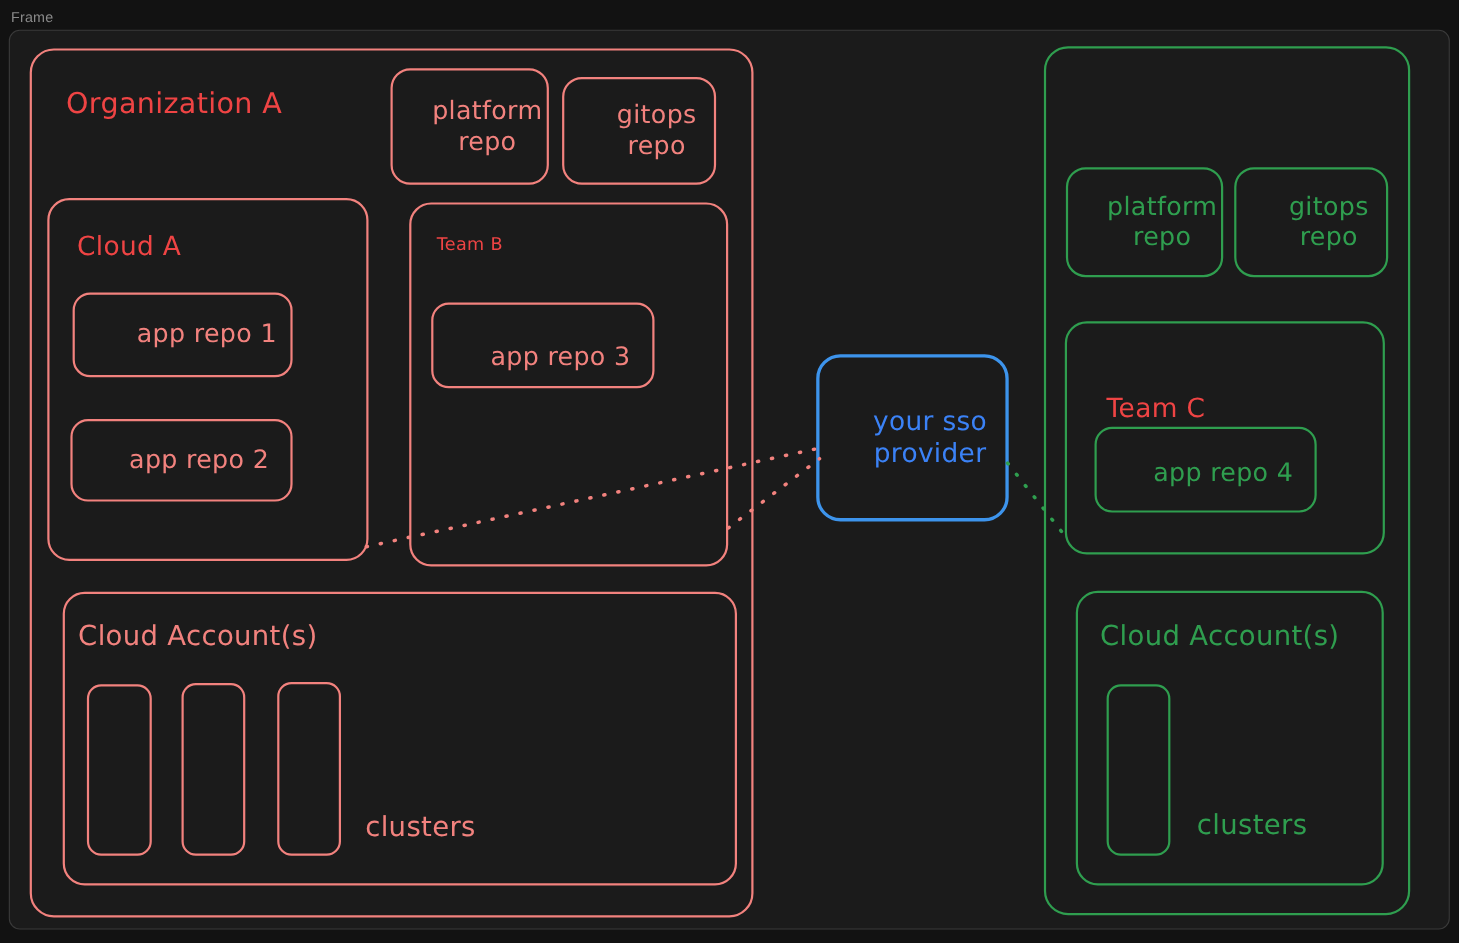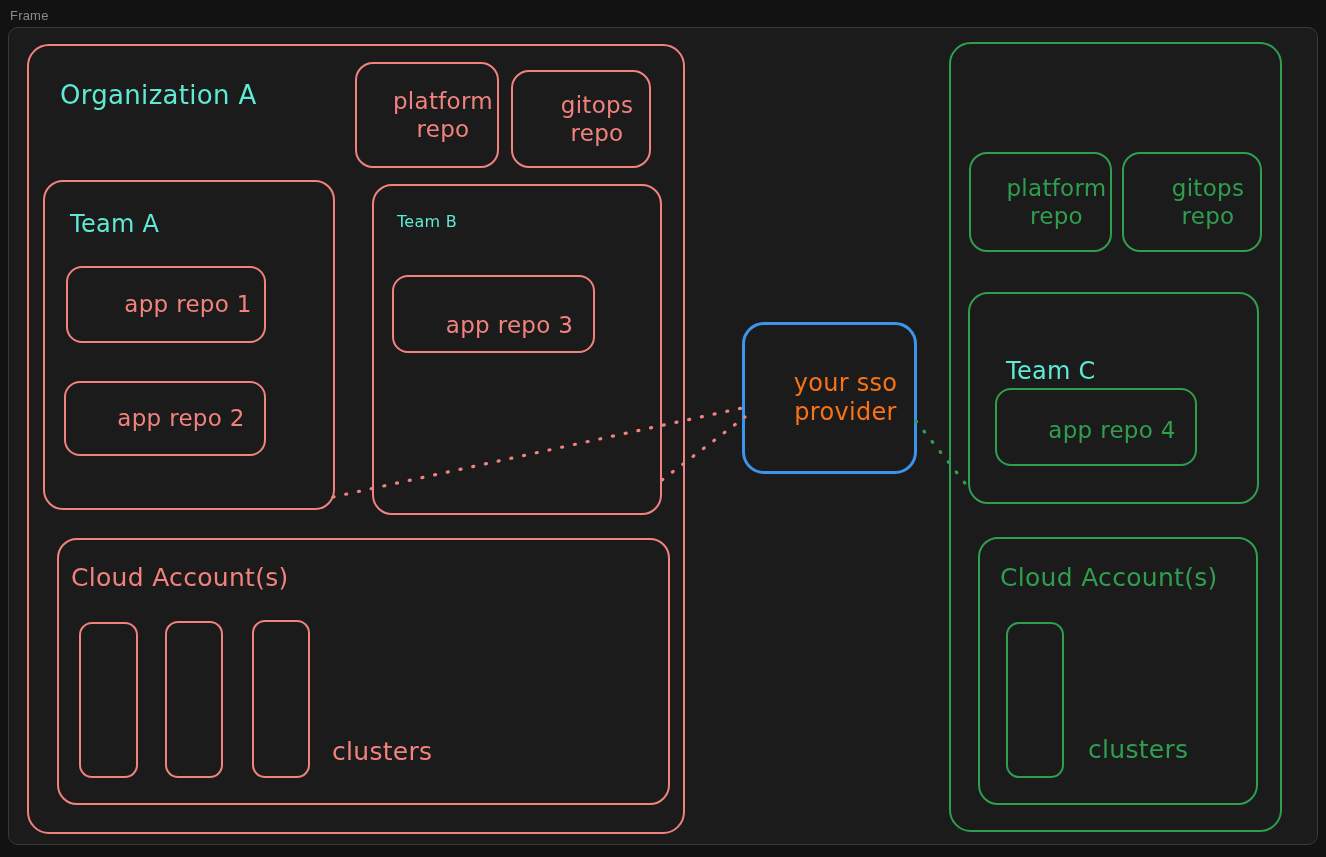"Organization A" .title-white { color: #5eead4 -> #ef4444 }
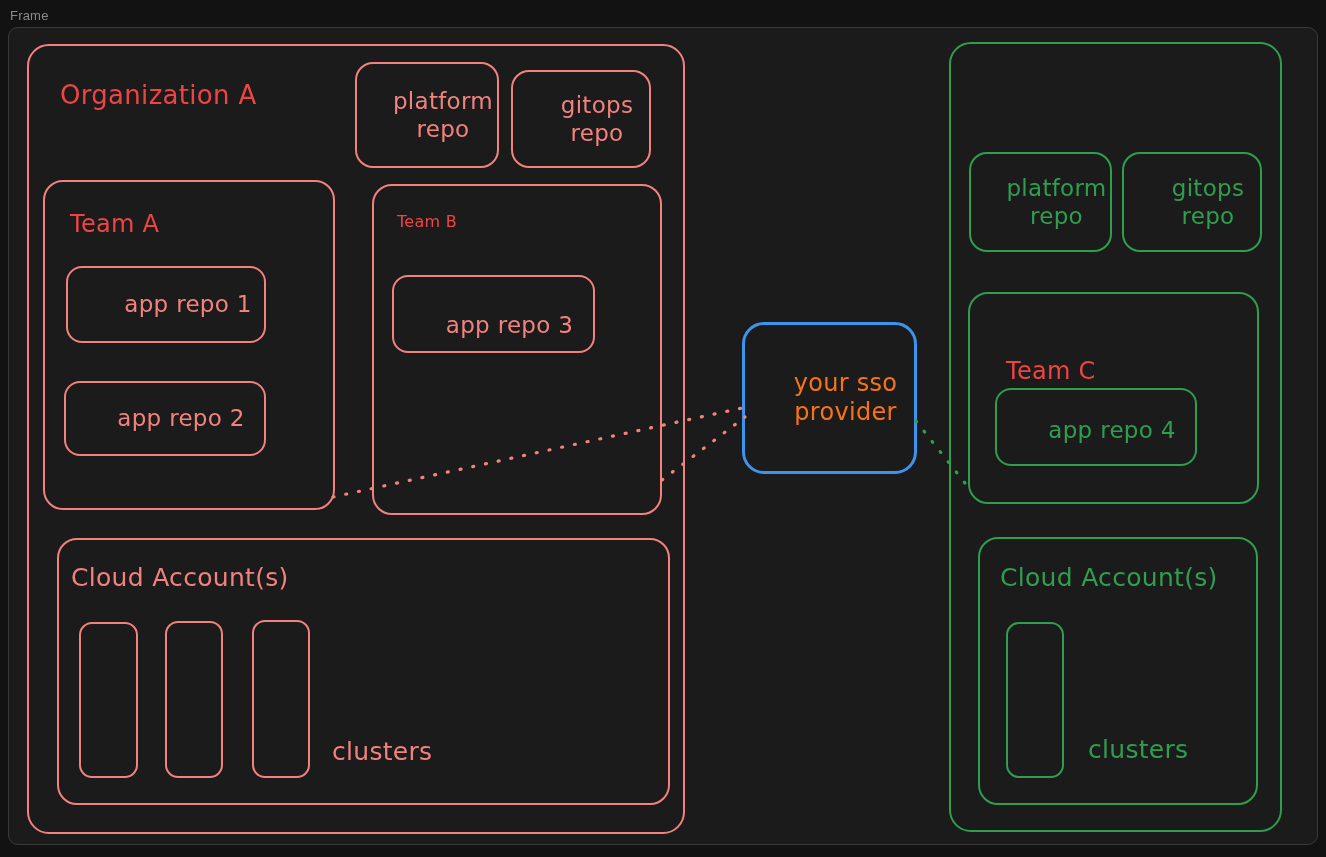"Team A" div.title-white { text: Team -> Cloud }
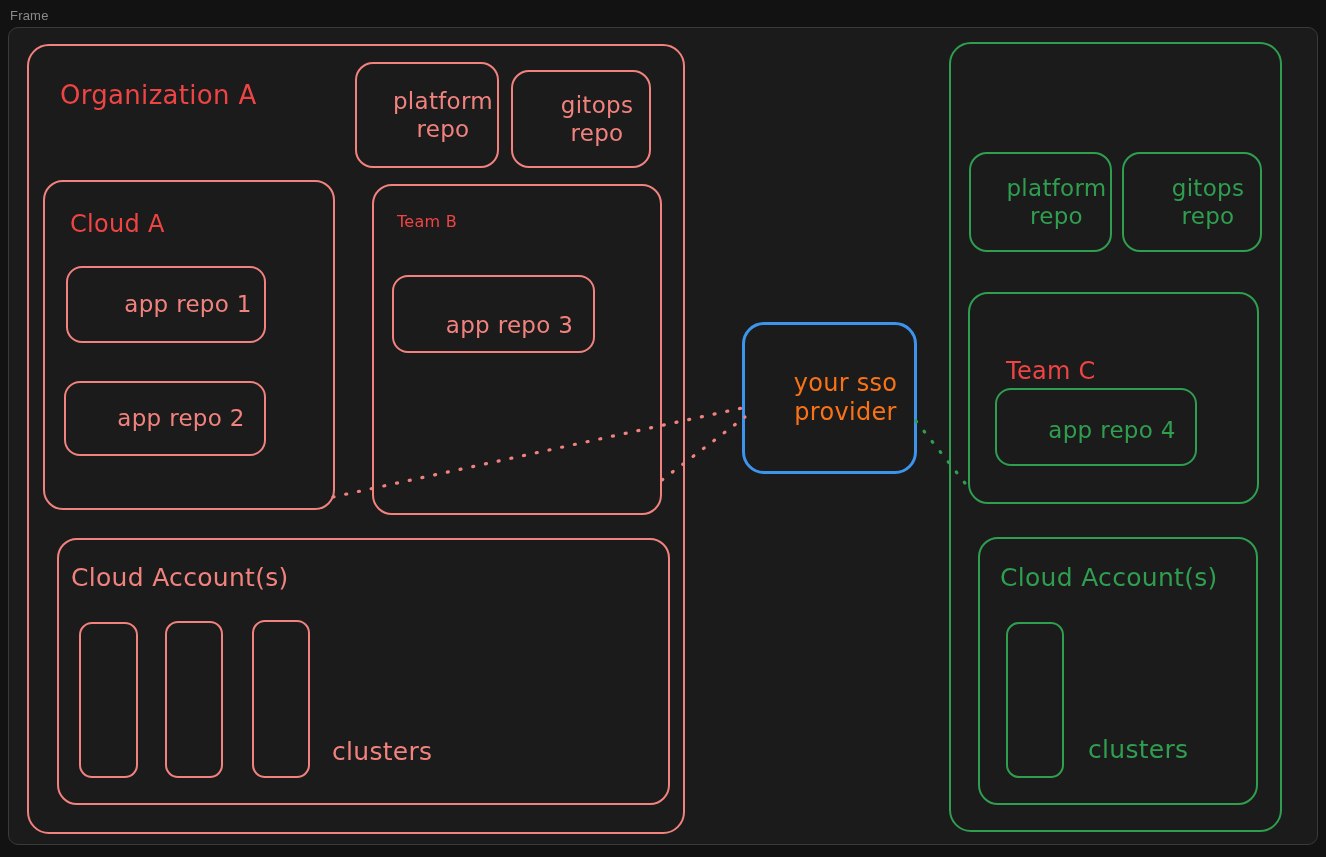"your sso" .blue { color: #f97316 -> #3b82f6 }
